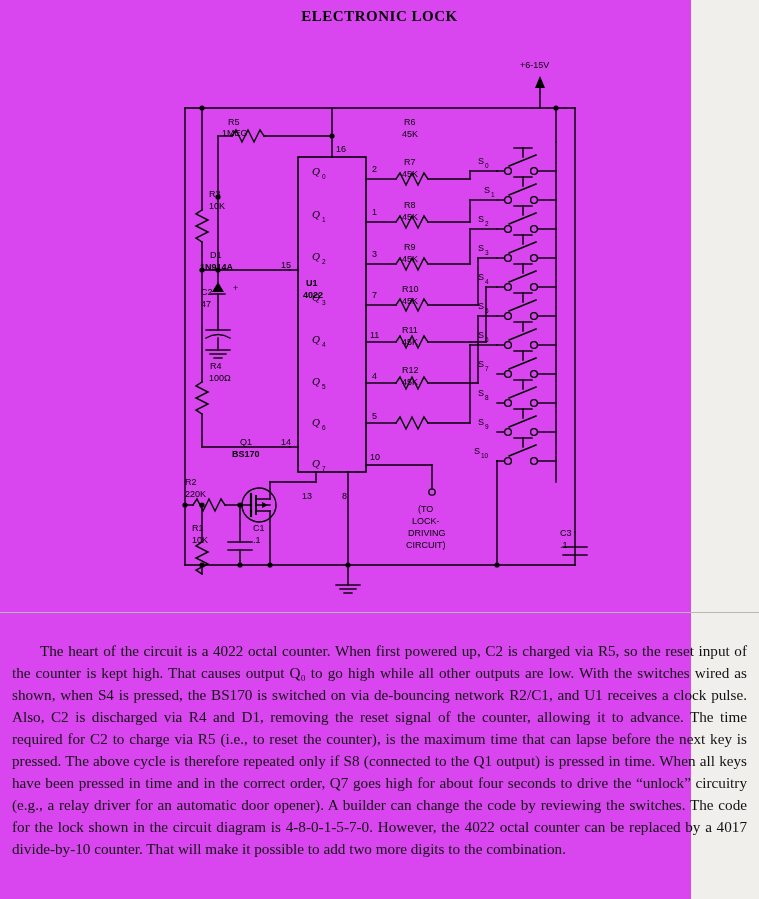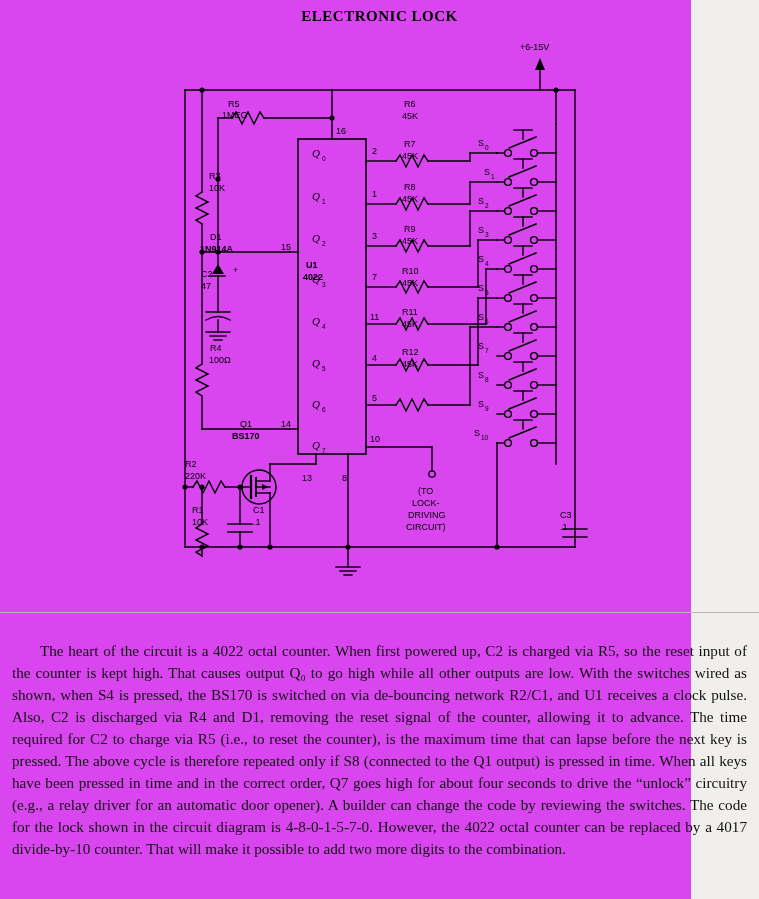"+6-15V" #schematic { top: 24px -> 42px }
